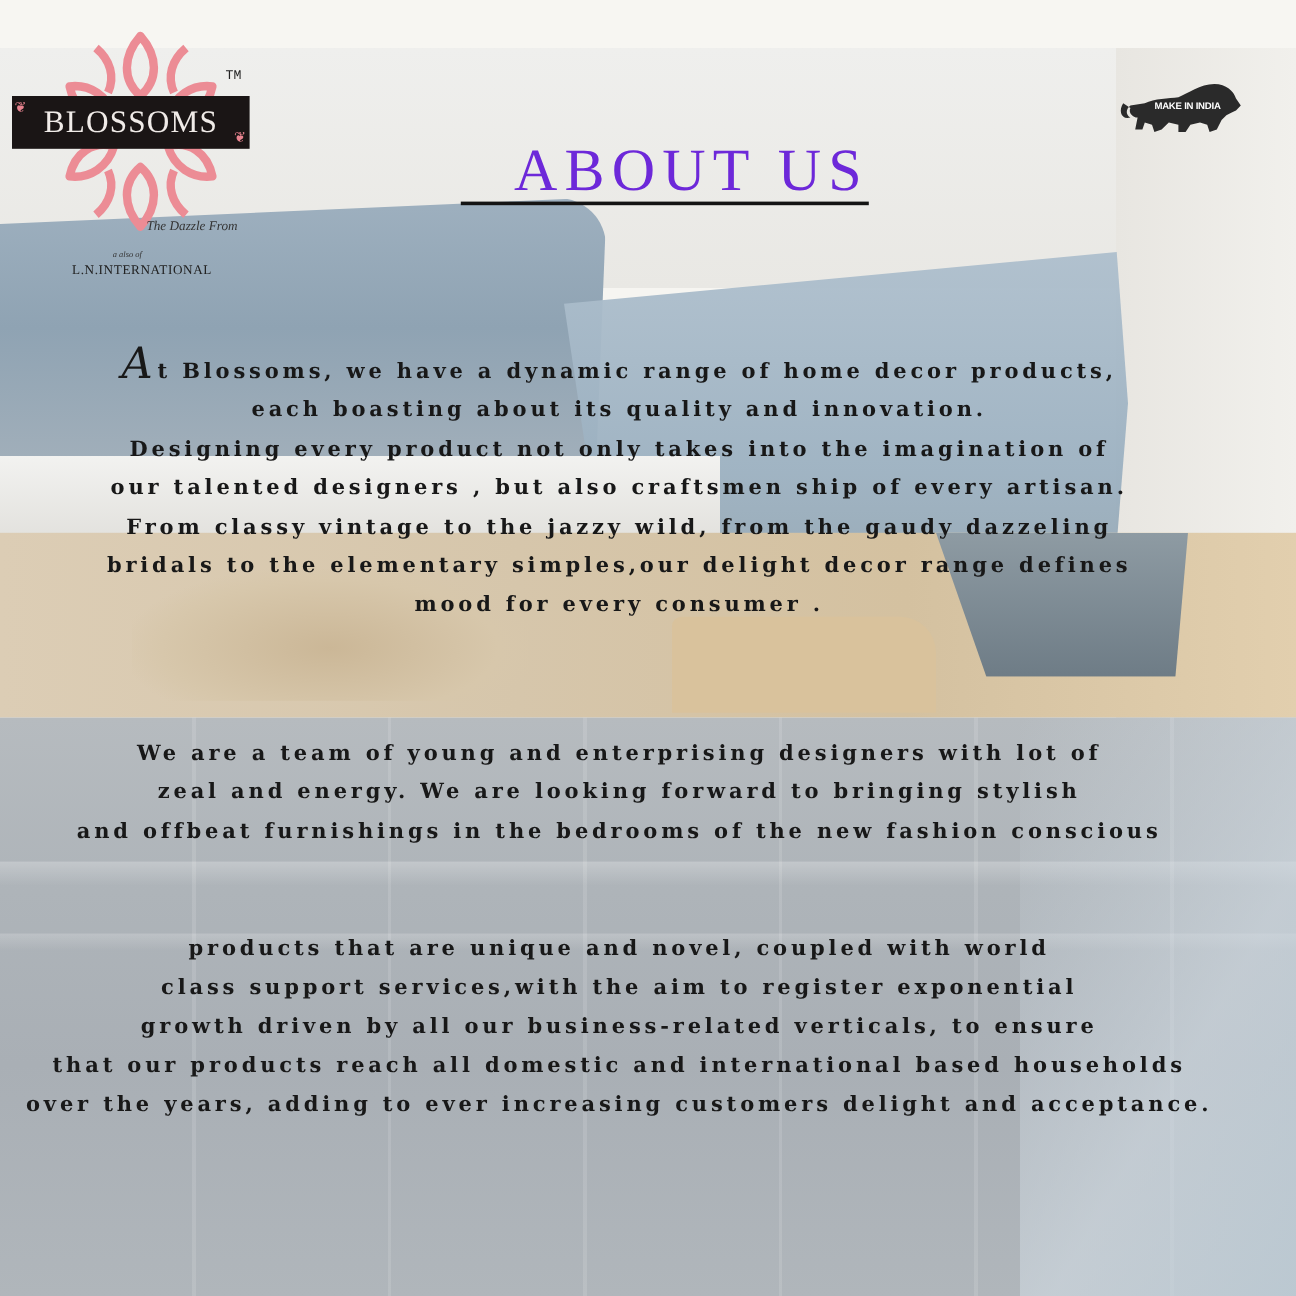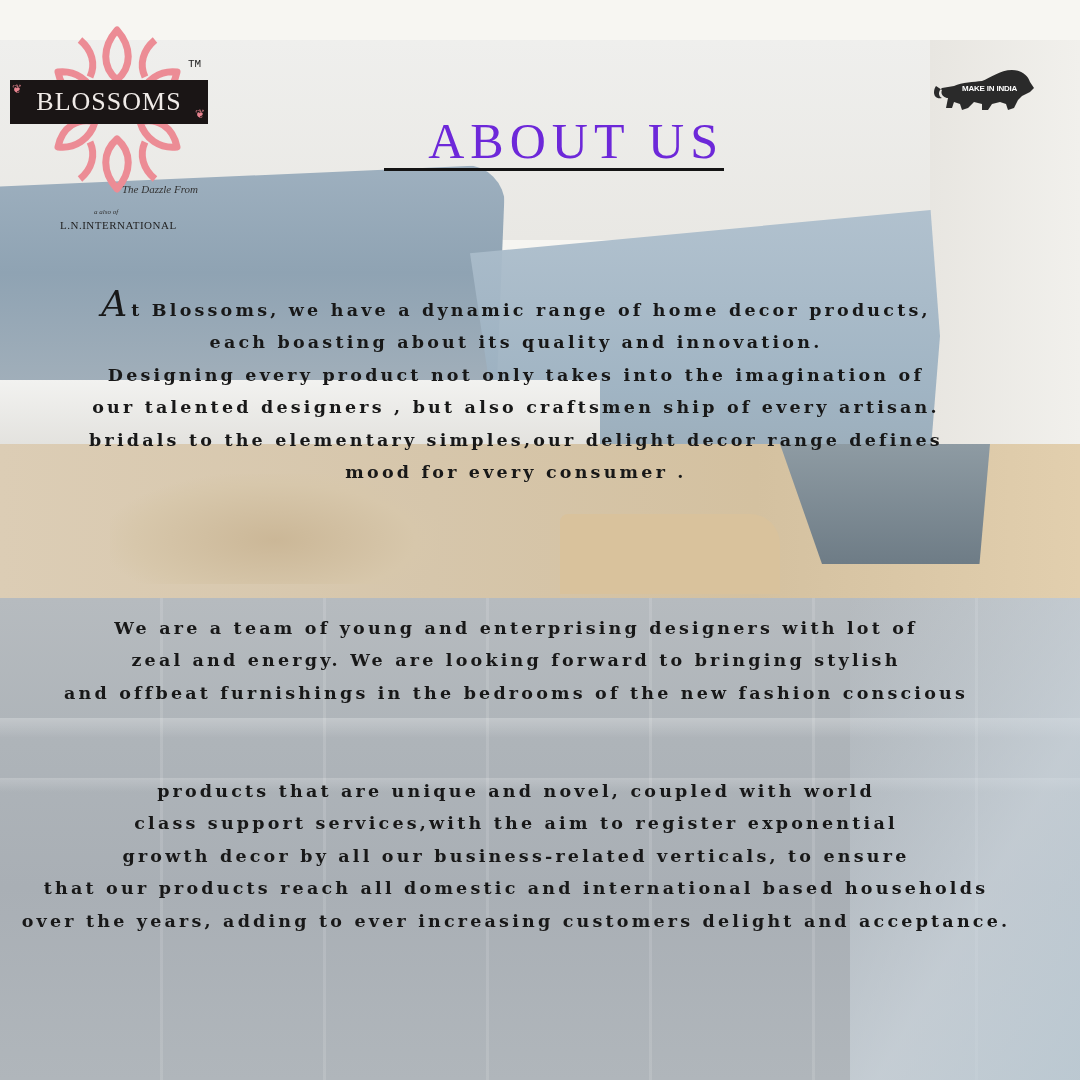"From classy vintage to the" span.line { html: none -> <span>From classy vintage to the jazzy wild, from the gaudy dazzeling</span> }
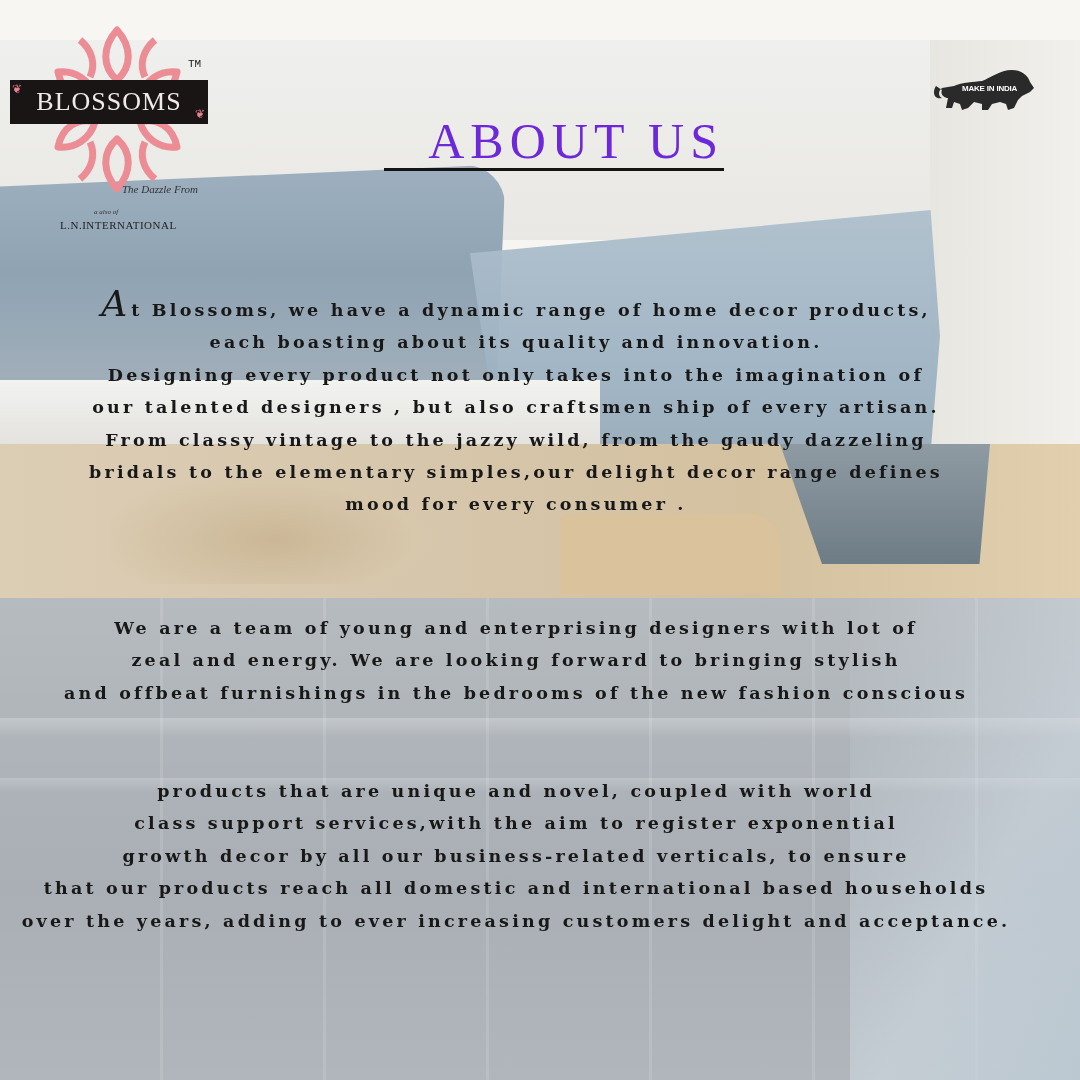"growth decor by all our" span.line { text: decor -> driven }
